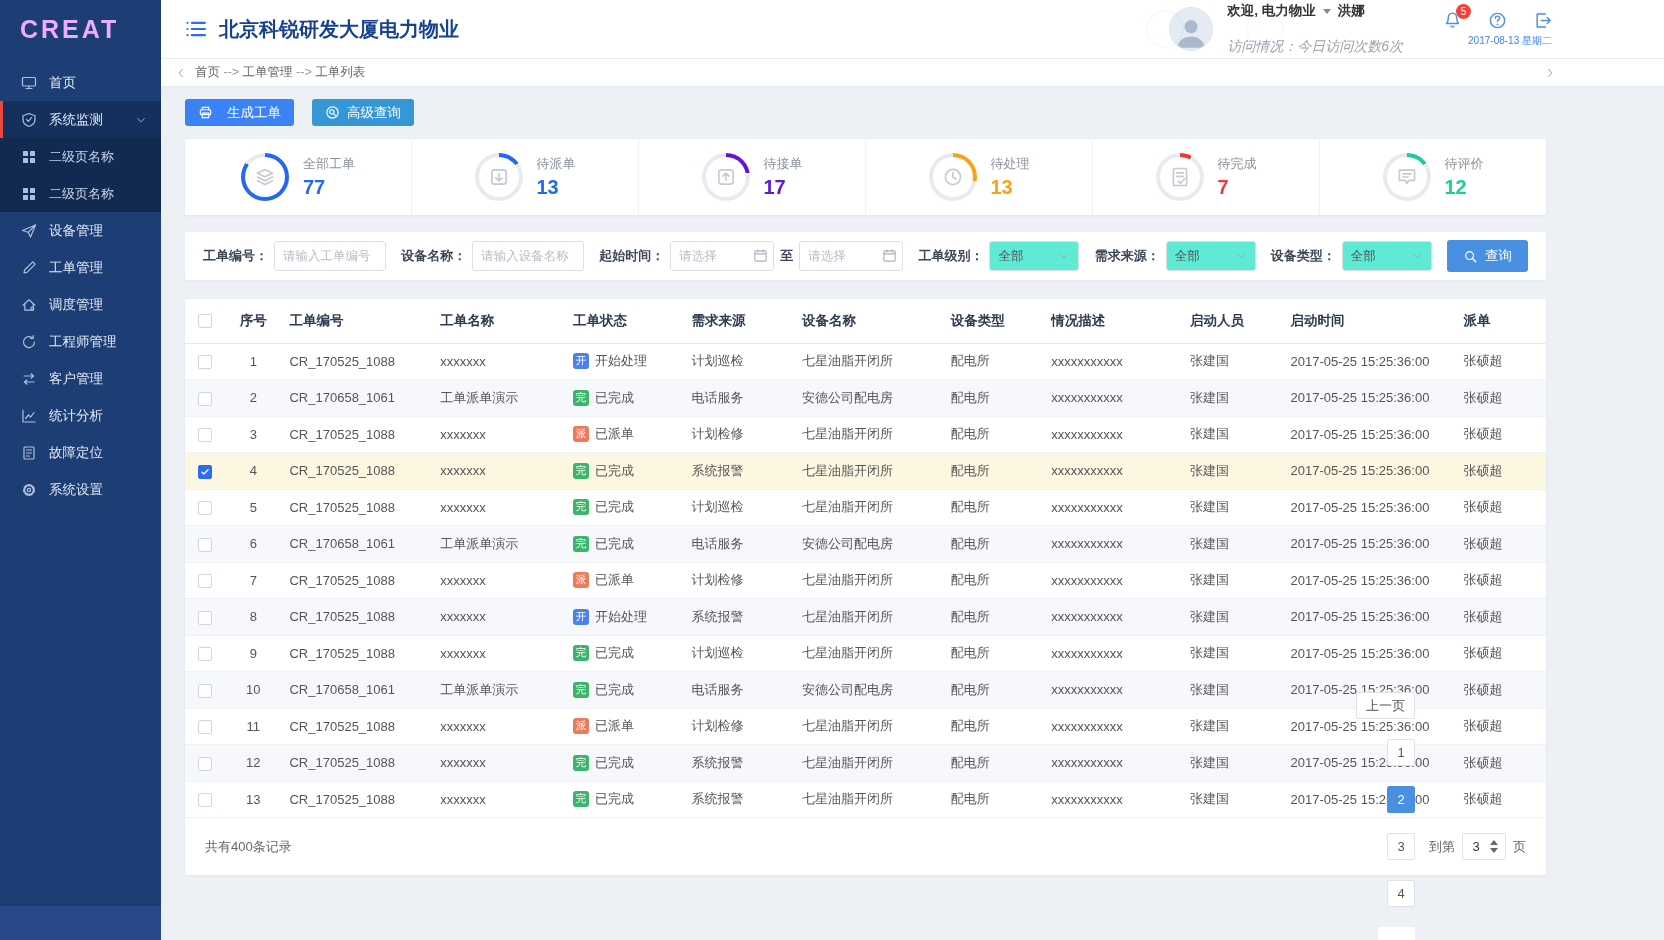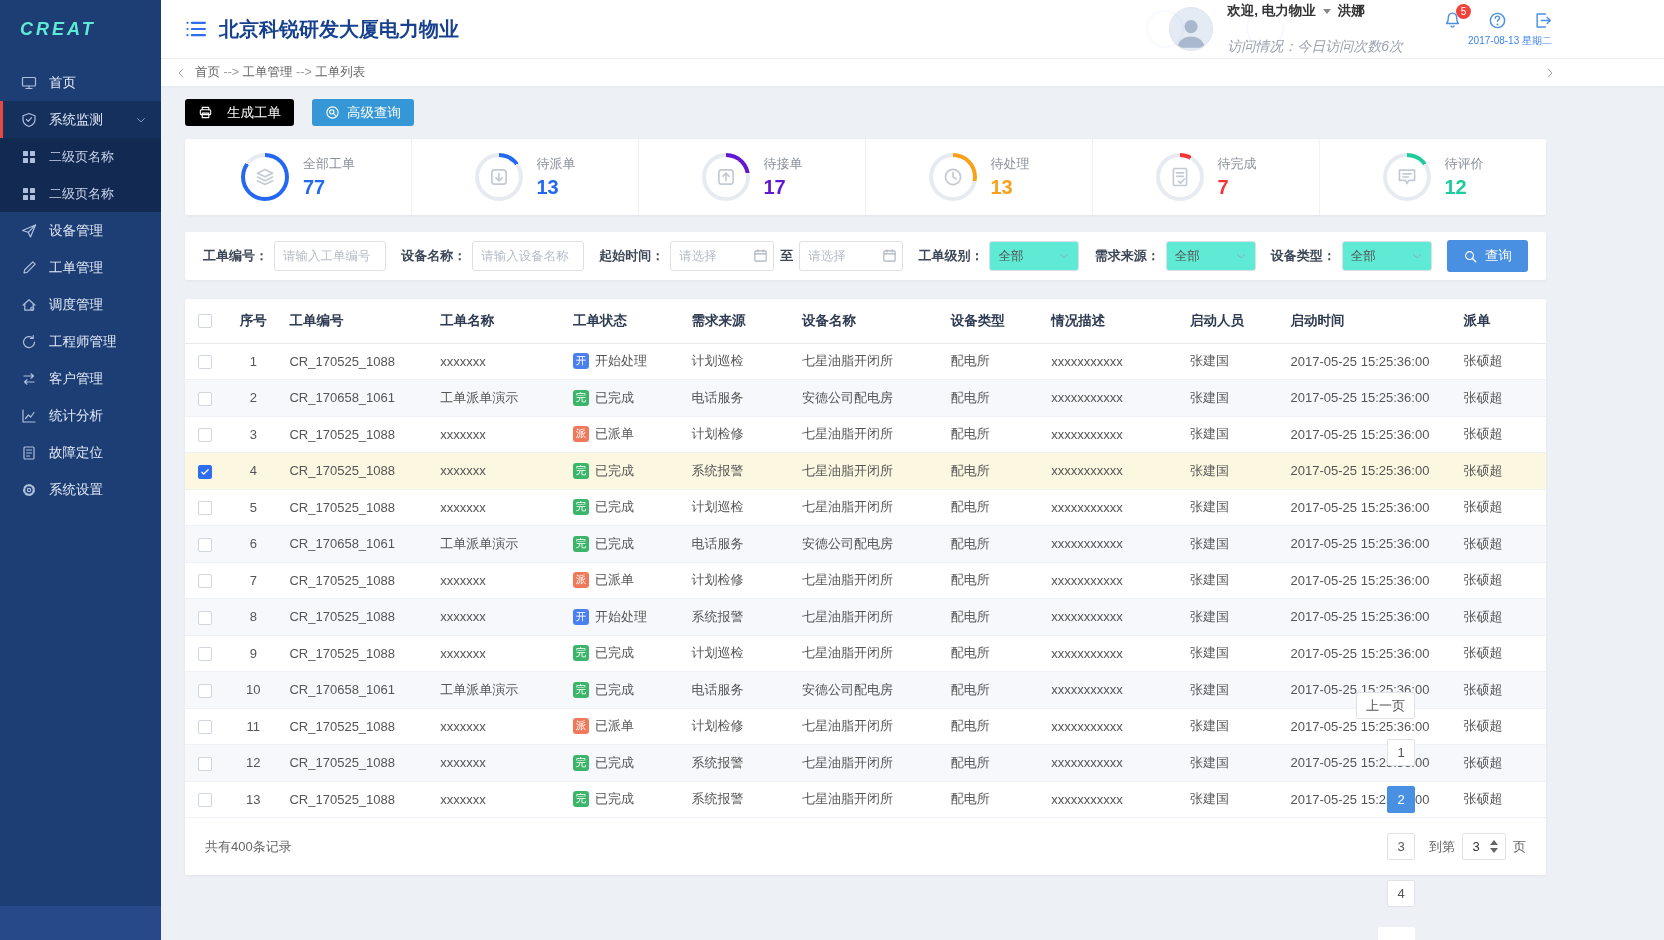"CREAT" .logo { color: #5eead4 -> #f0abfc; font-size: 18px -> 25px; font-style: italic -> none }
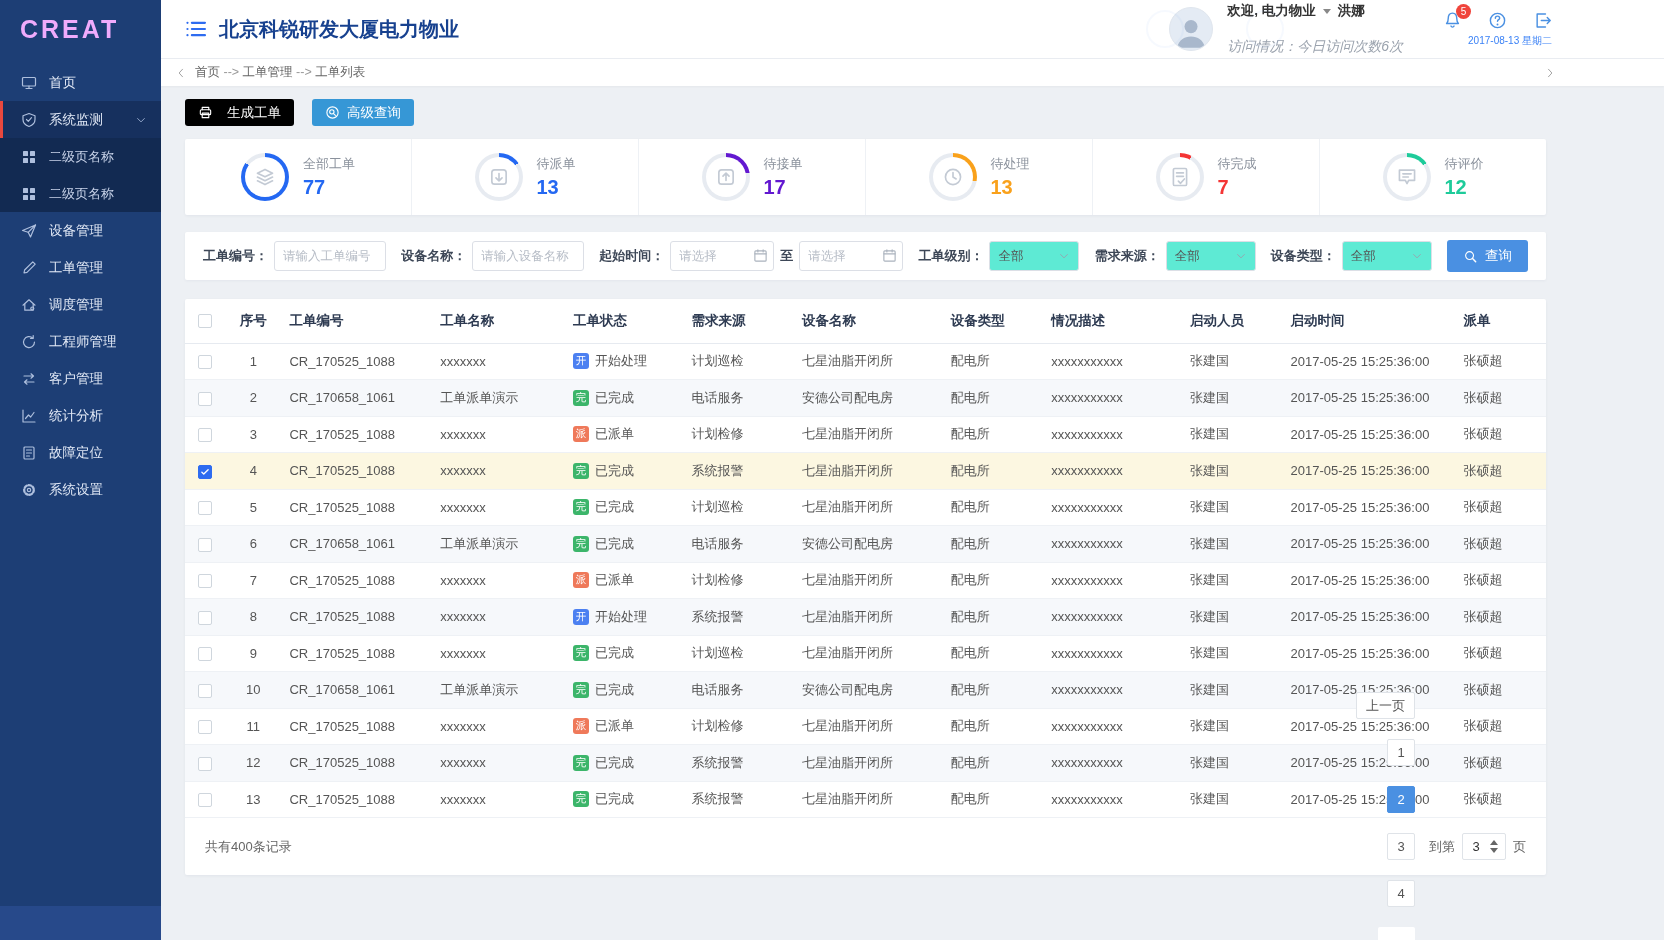"生成工单" .btn-green { background: #000000 -> #3b82f6 }
